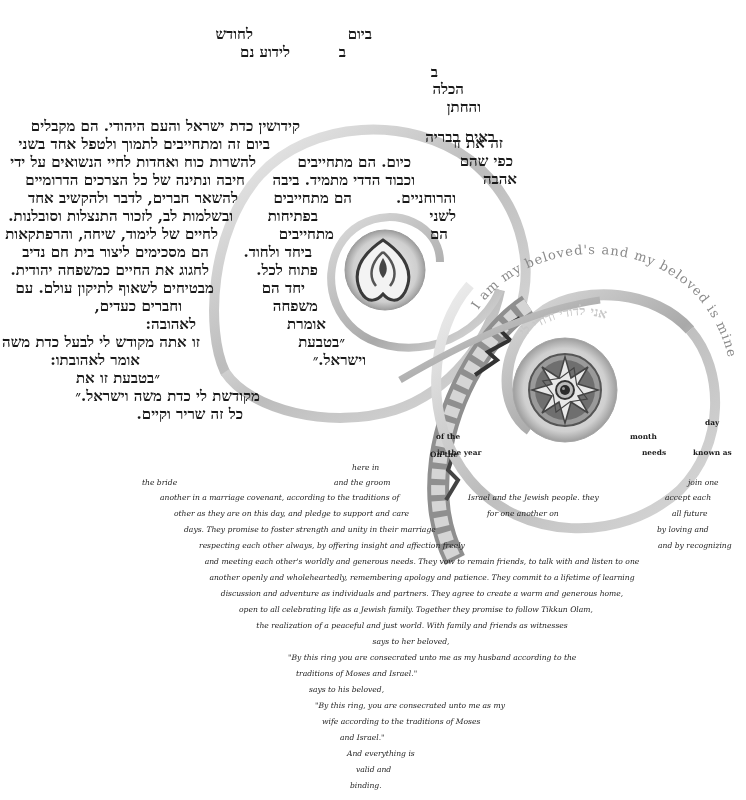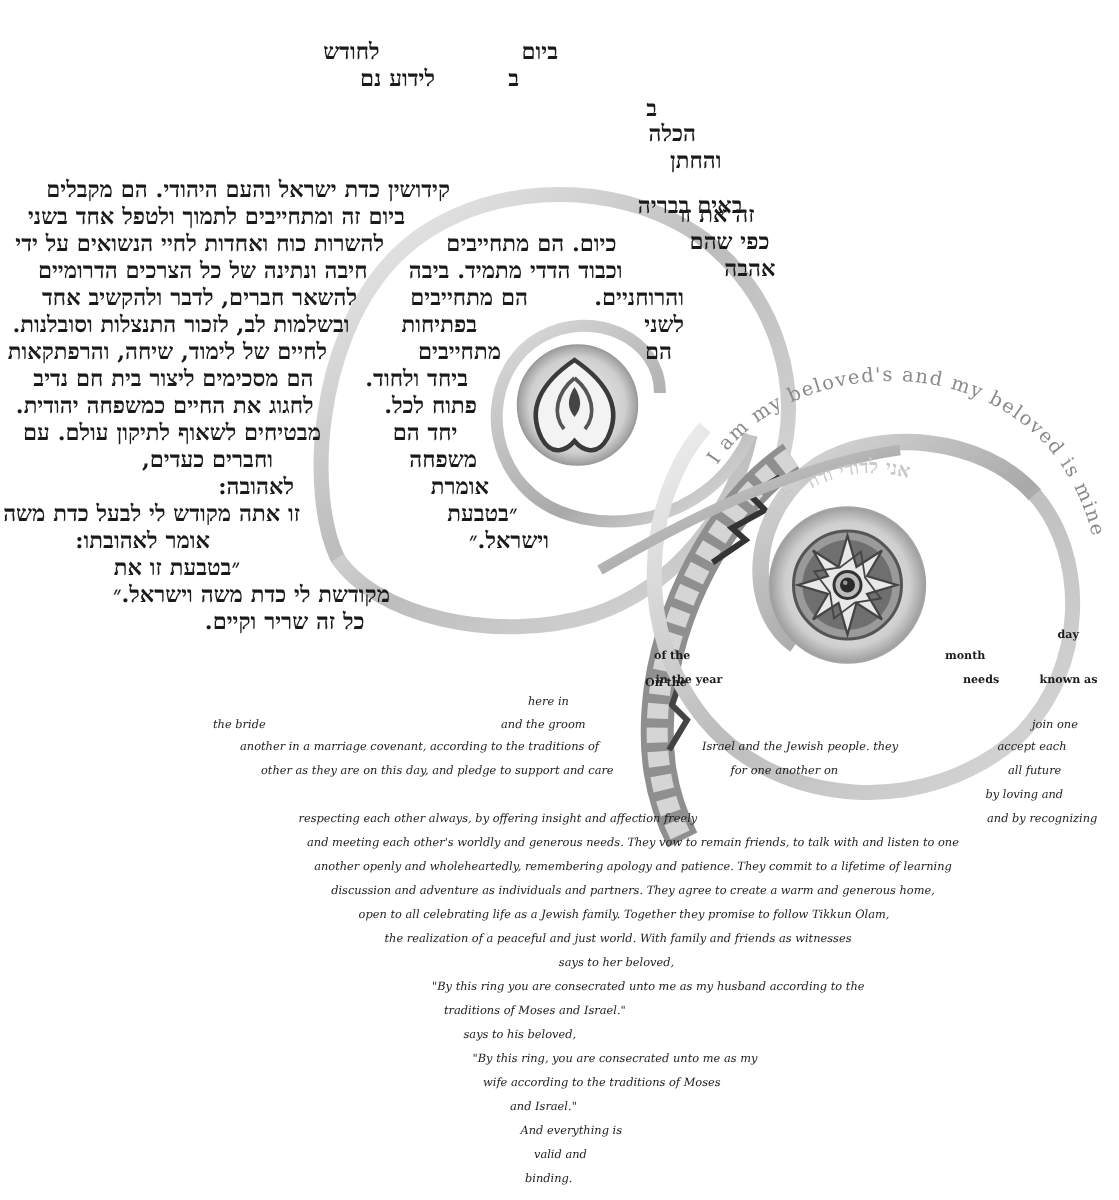"days. They promise to foster" div.en { html: none -> <div>days. They promise to foster strength and unity in their marriage</div> }
